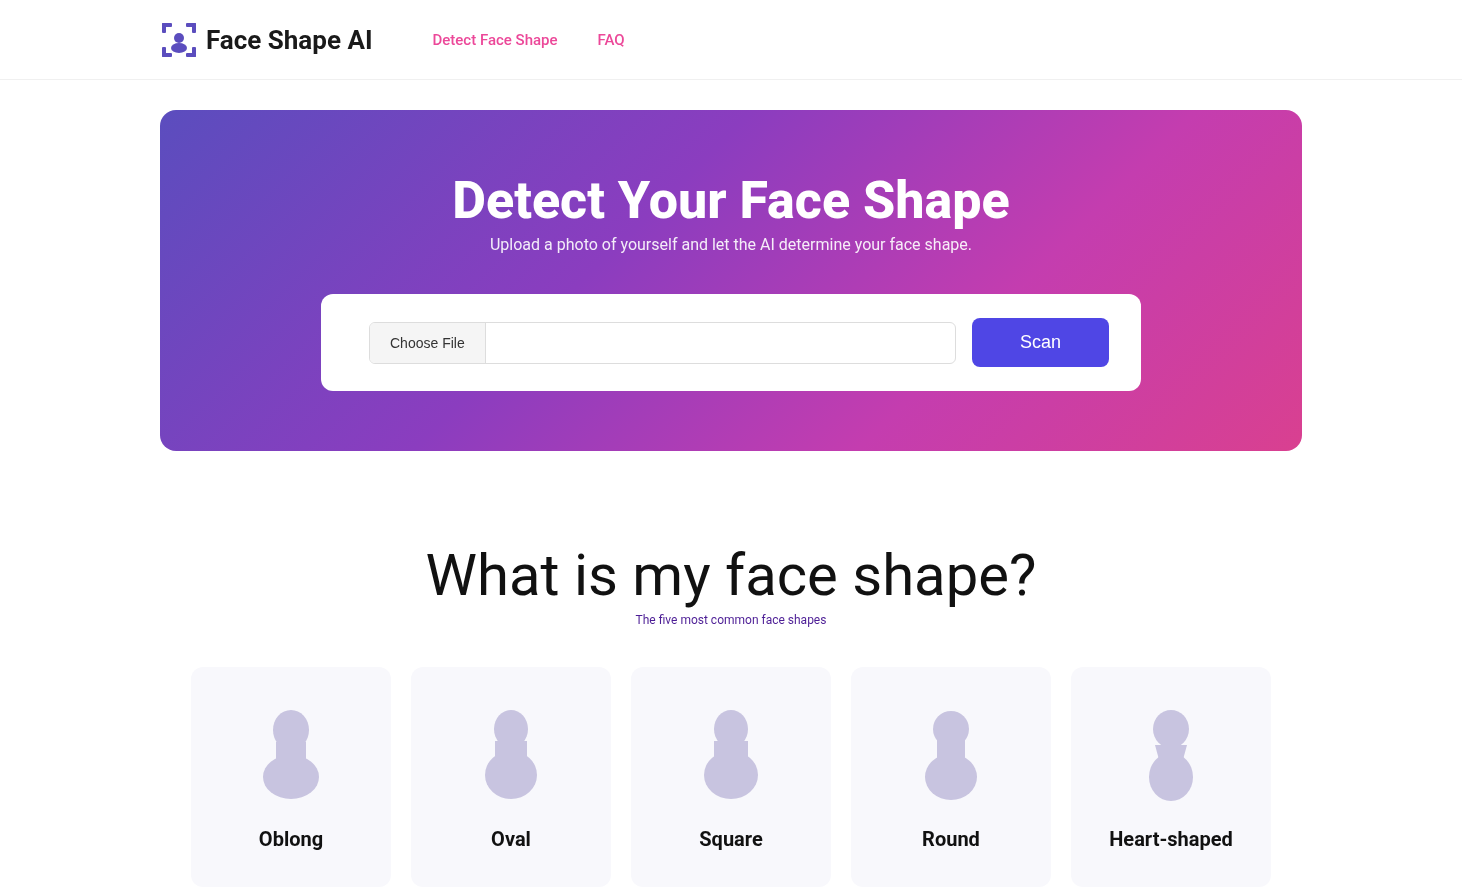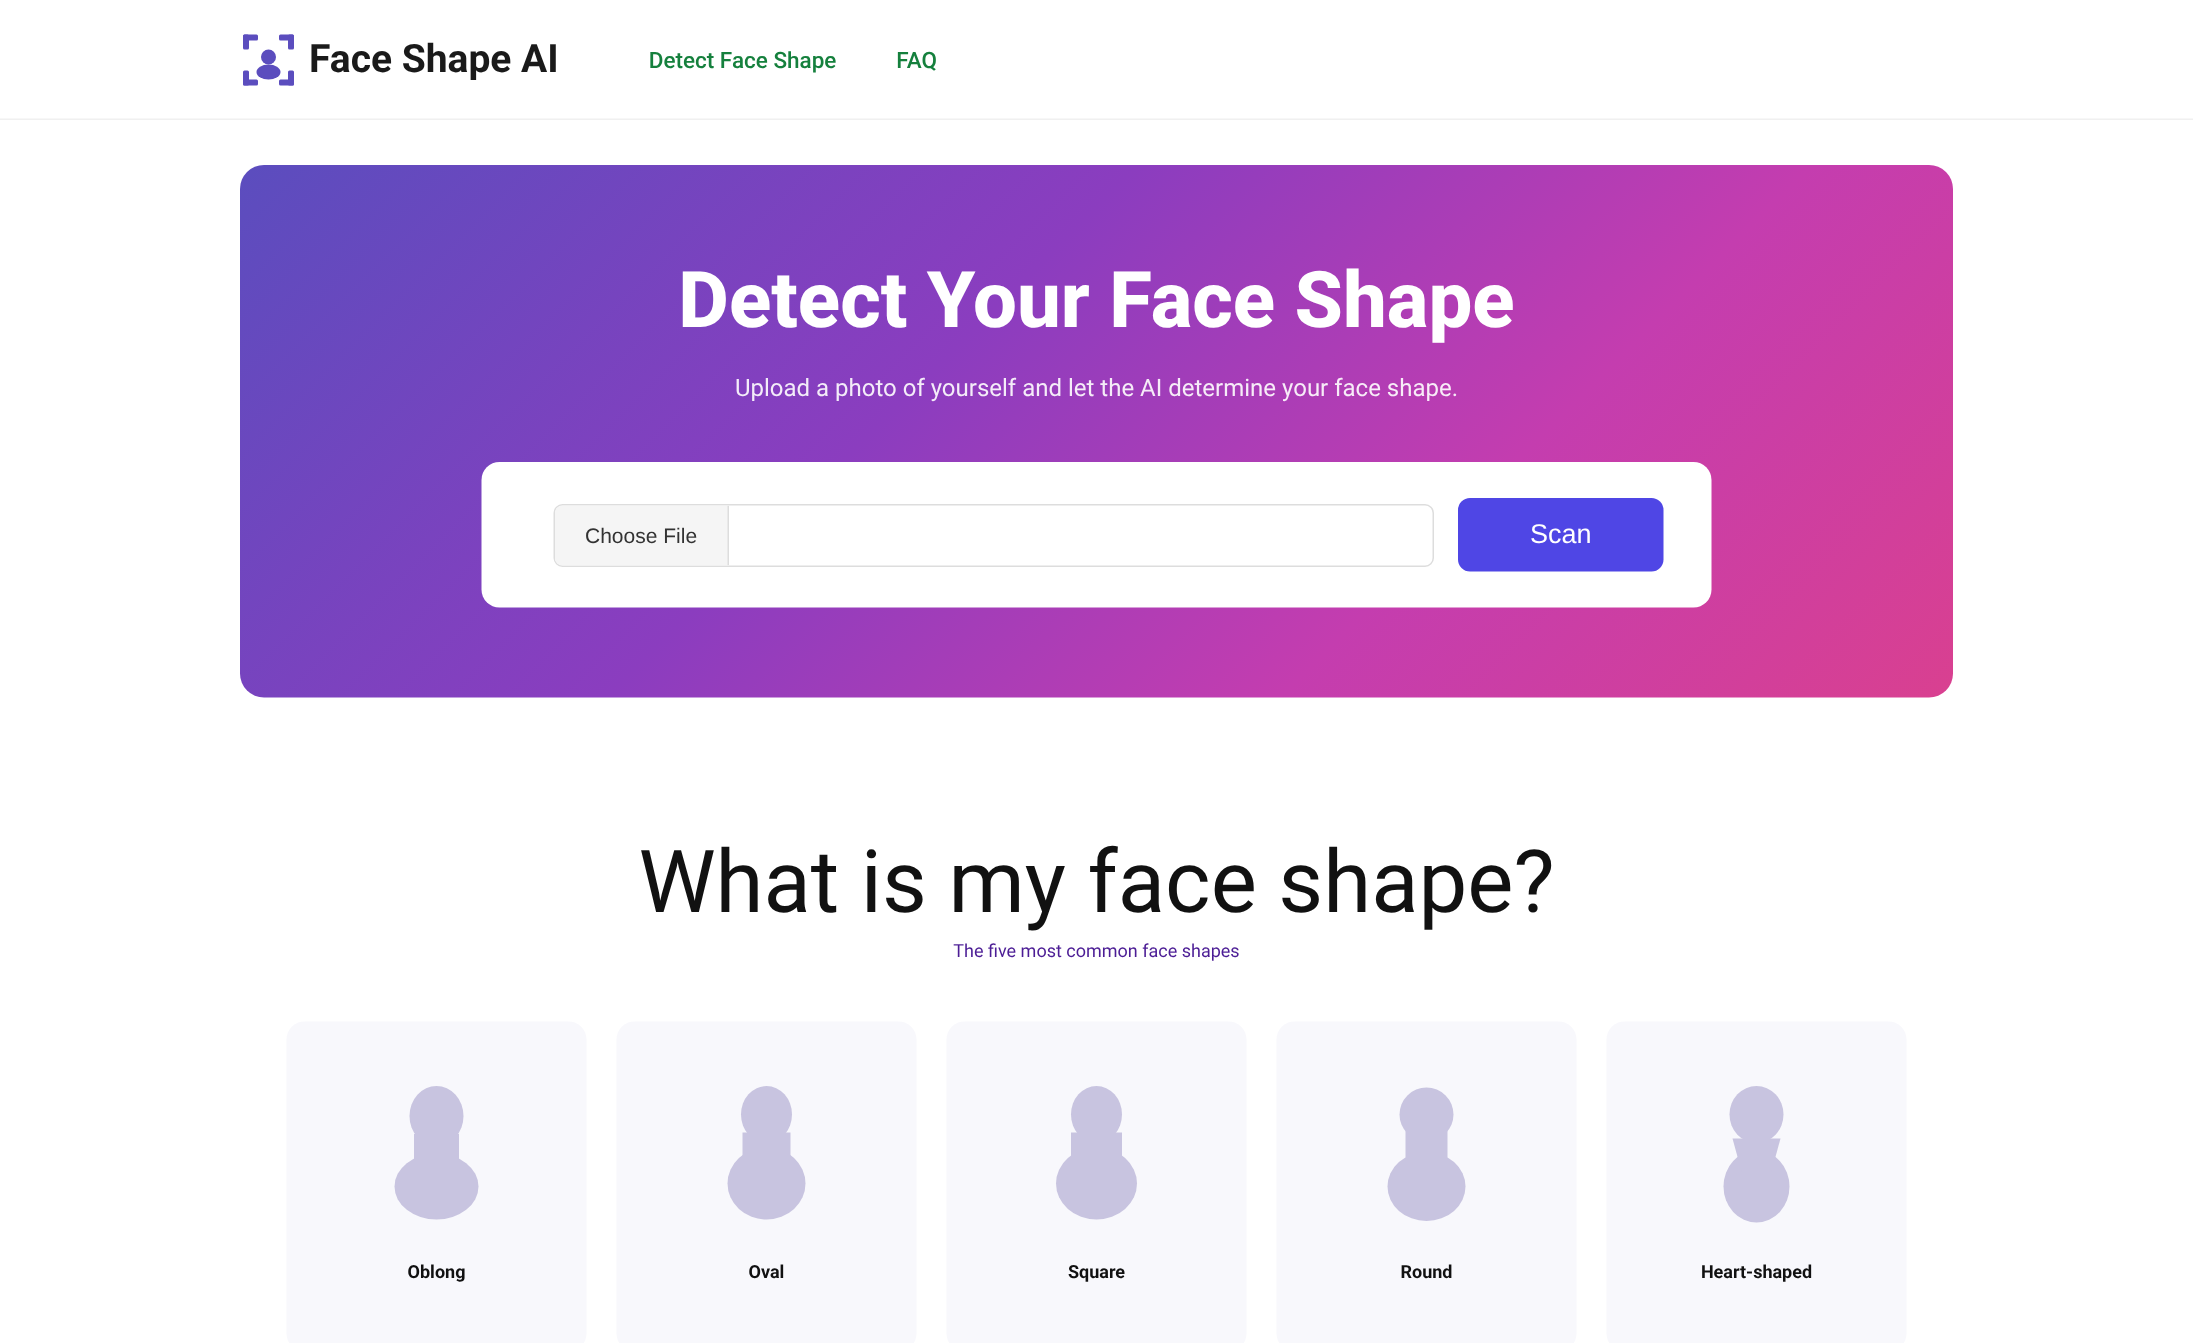"Detect Face Shape" .nav-links a { color: #15803d -> #ec4899 }
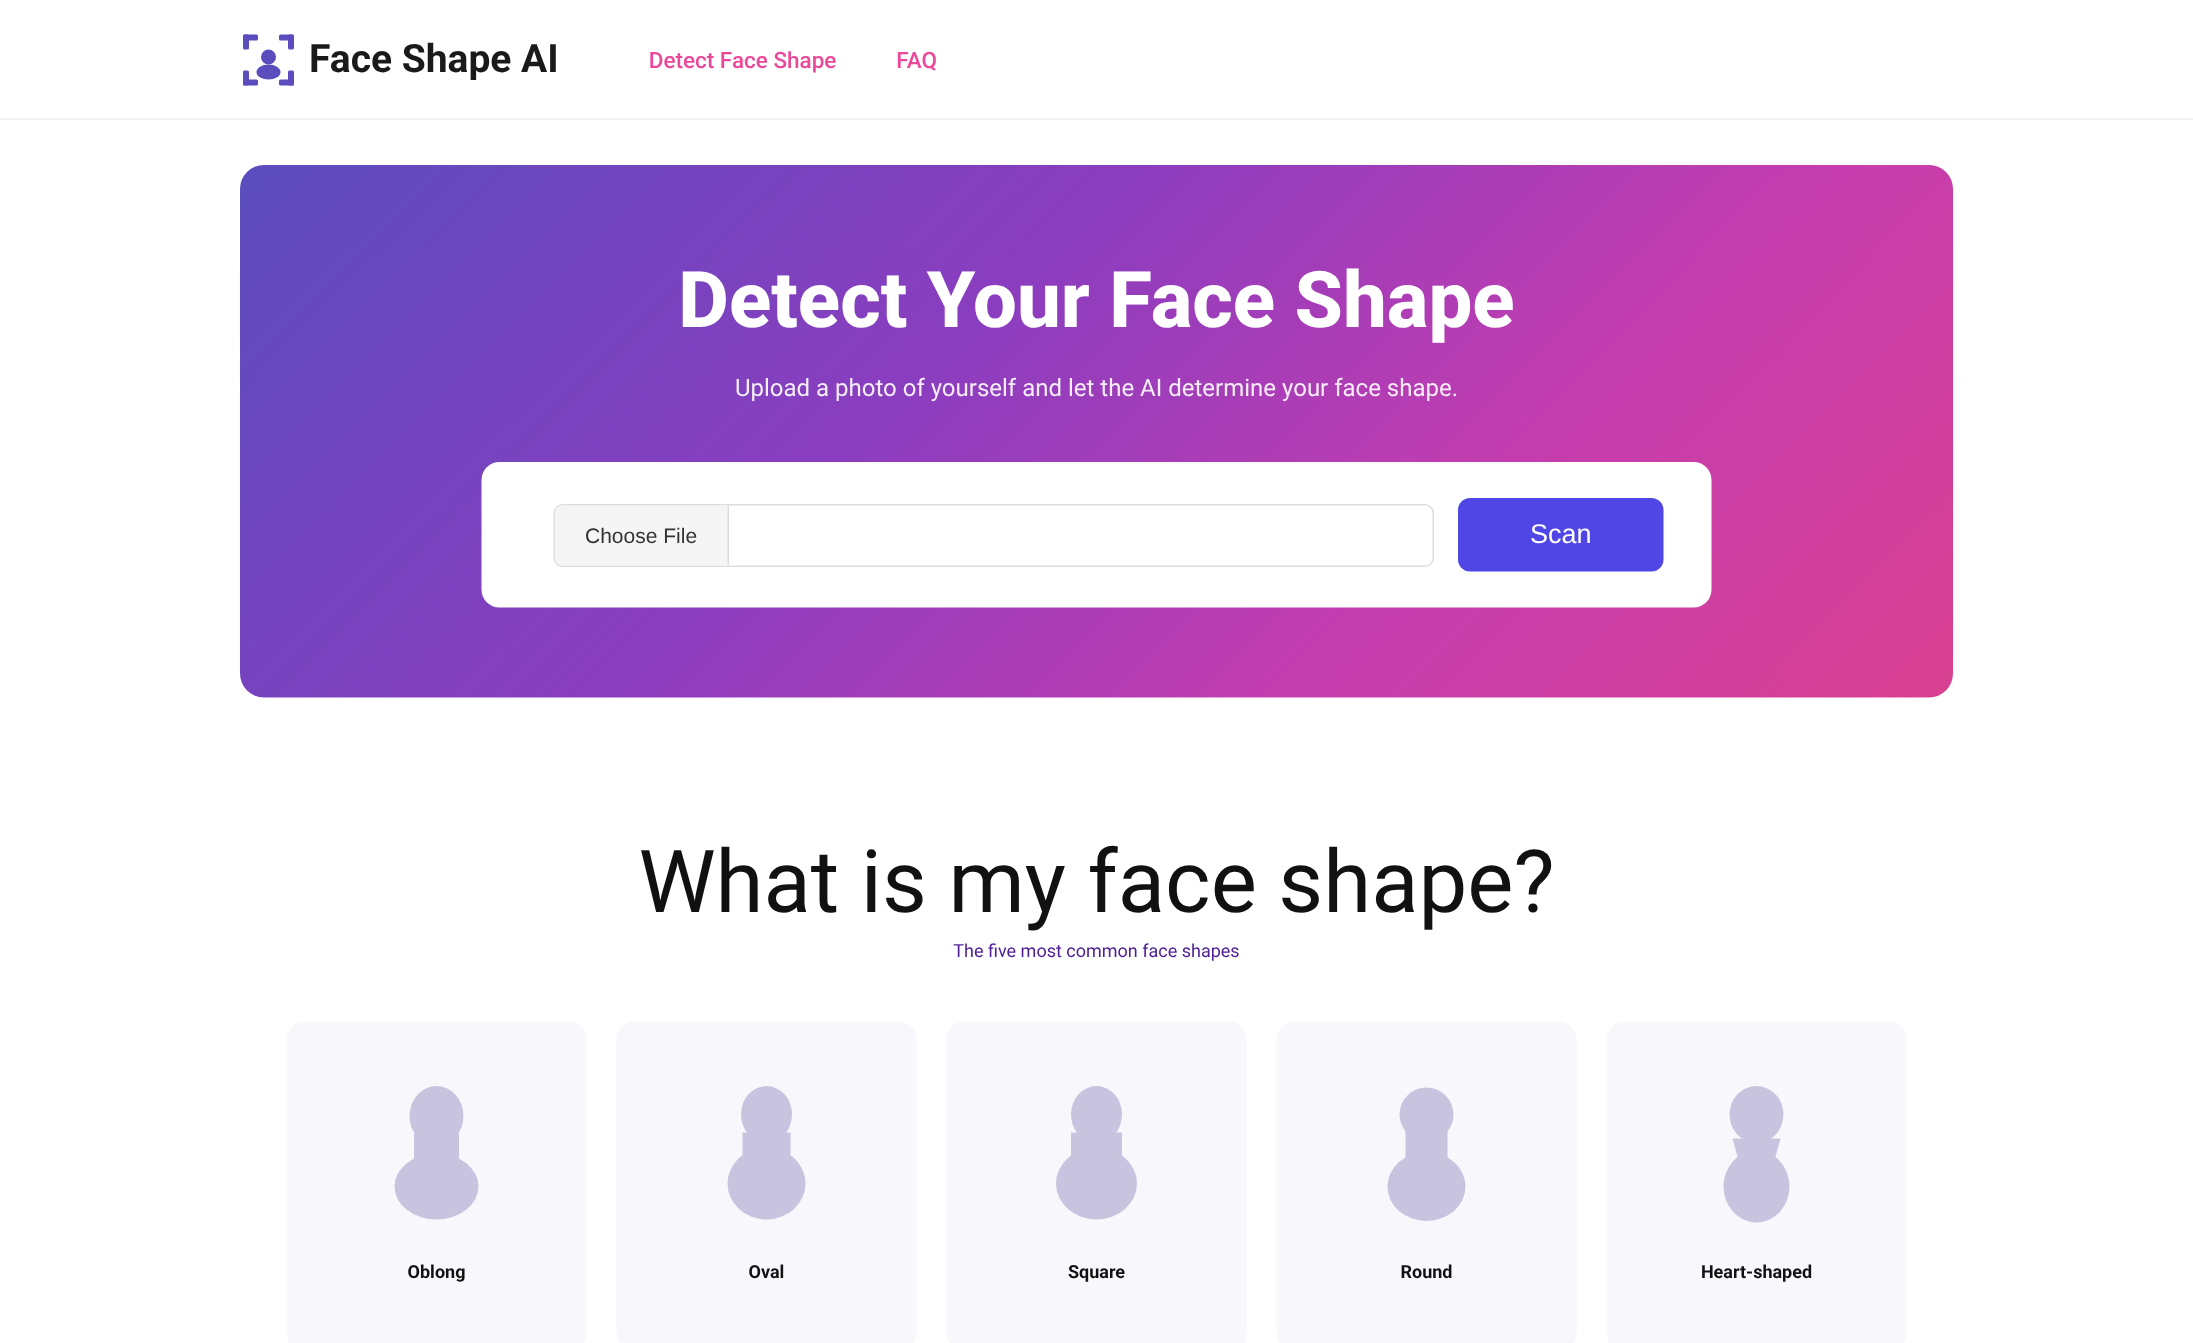"Detect Your Face Shape" .hero-title { margin-bottom: 18px -> 4px }
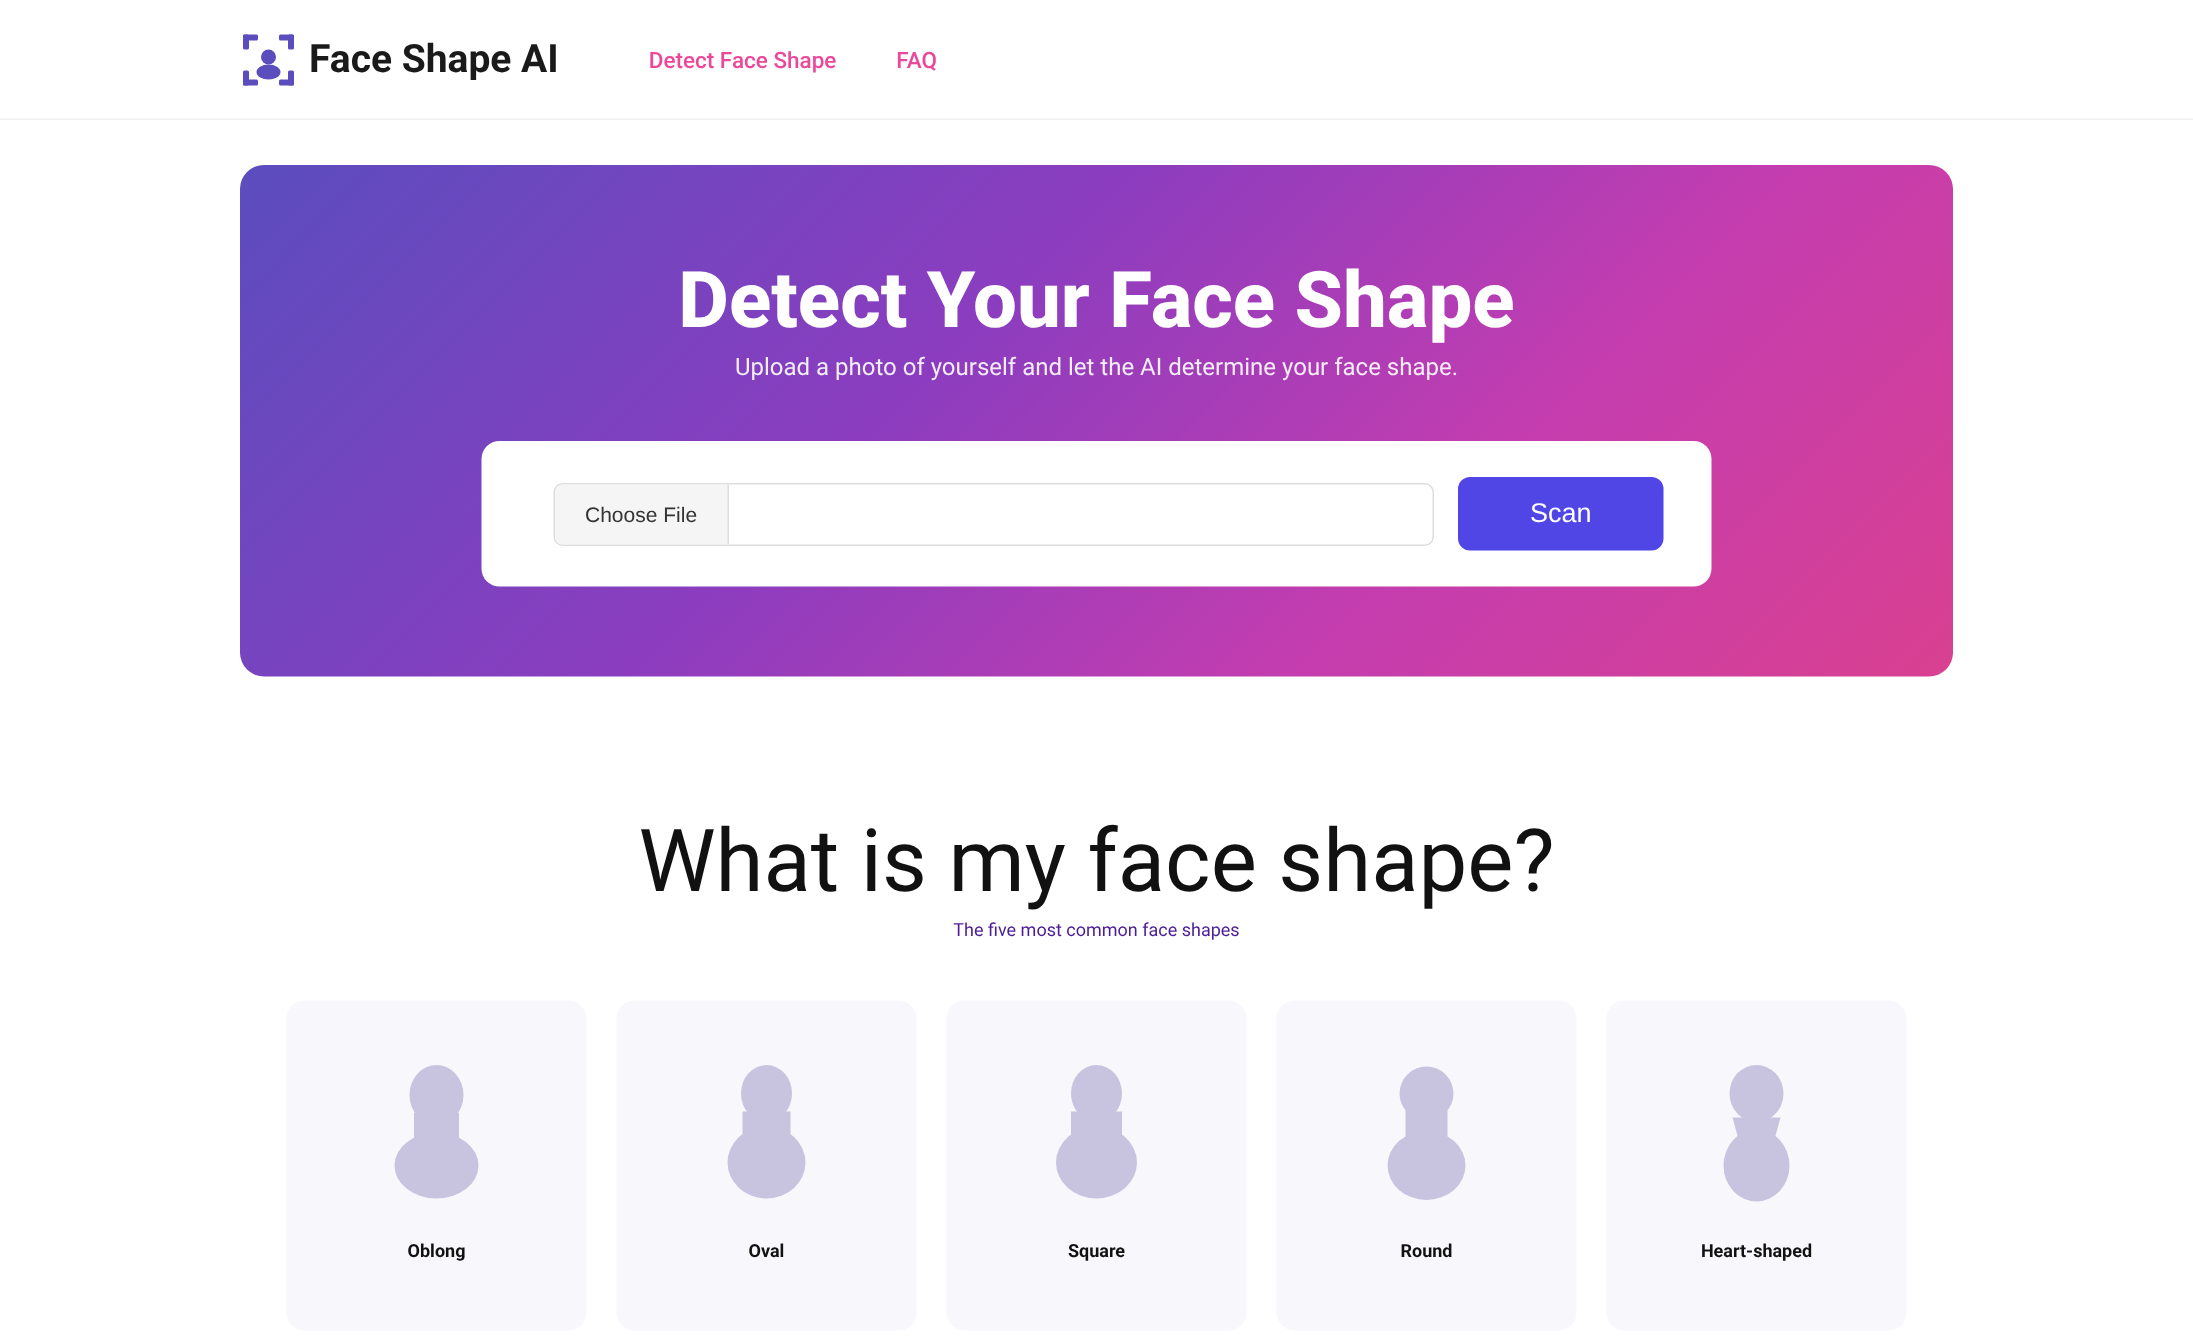"Oblong" .face-shape-label { font-size: 12px -> 20px }
